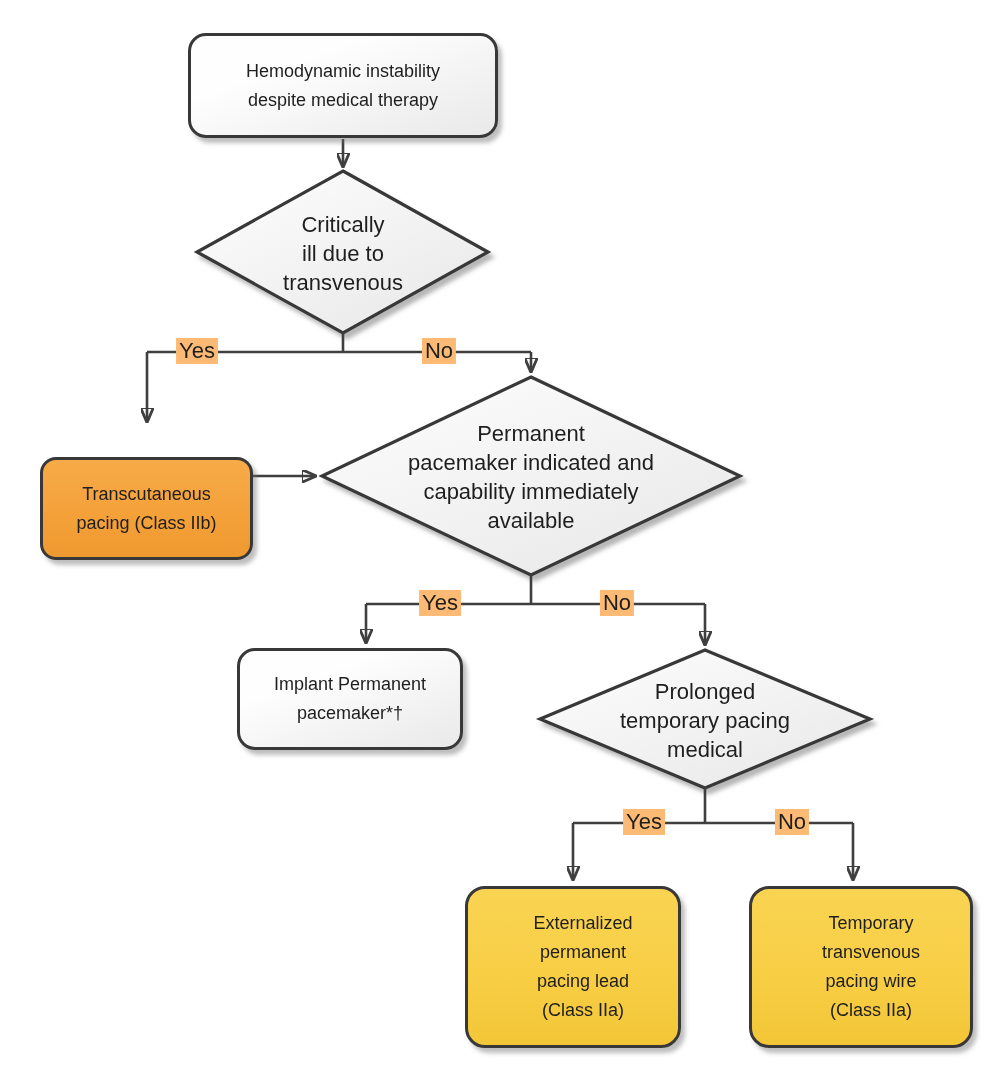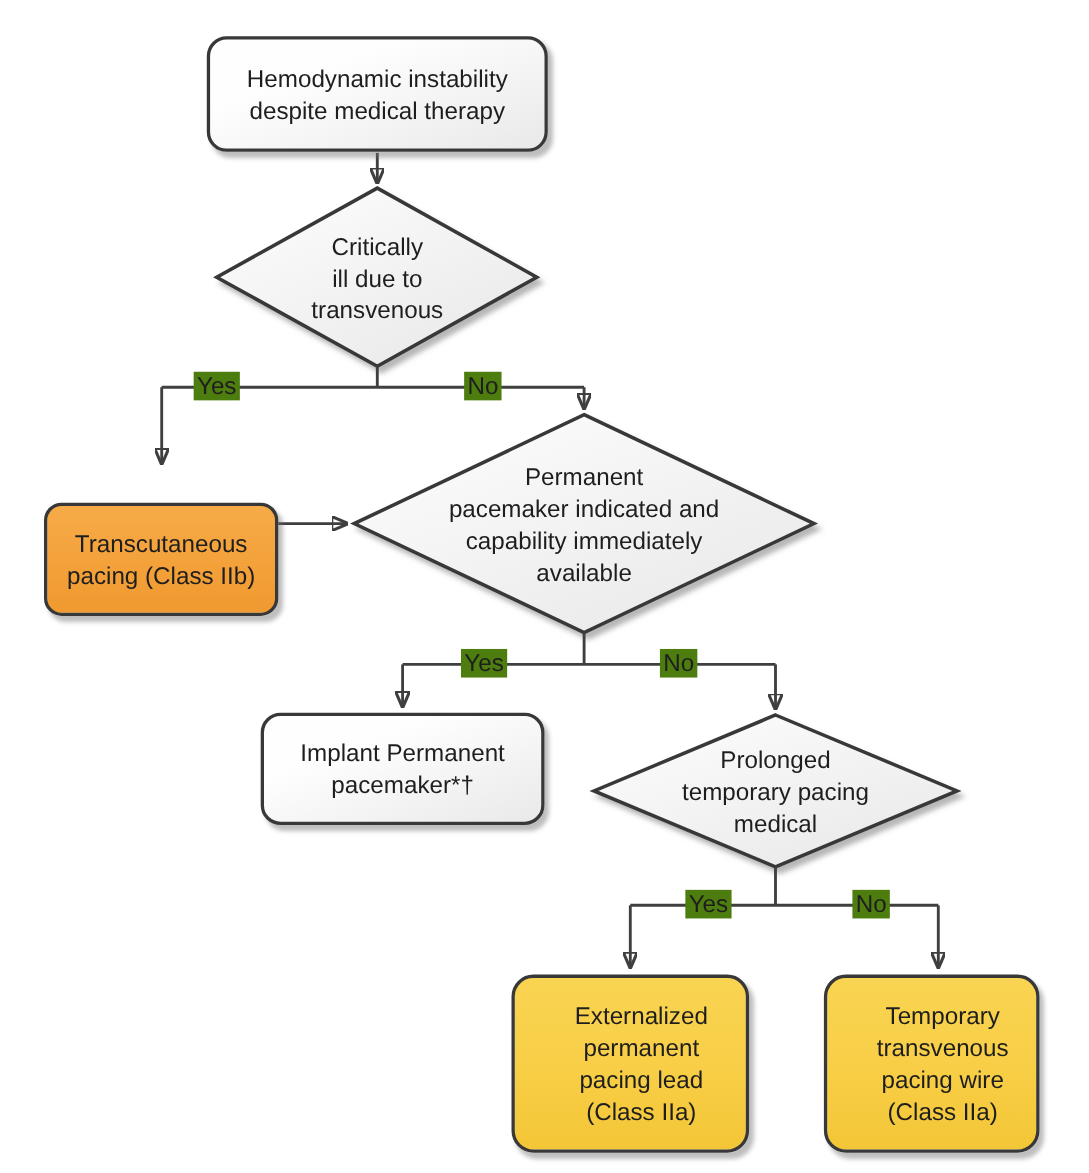"Hemodynamic instability" .node { font-size: 22px -> 18px }
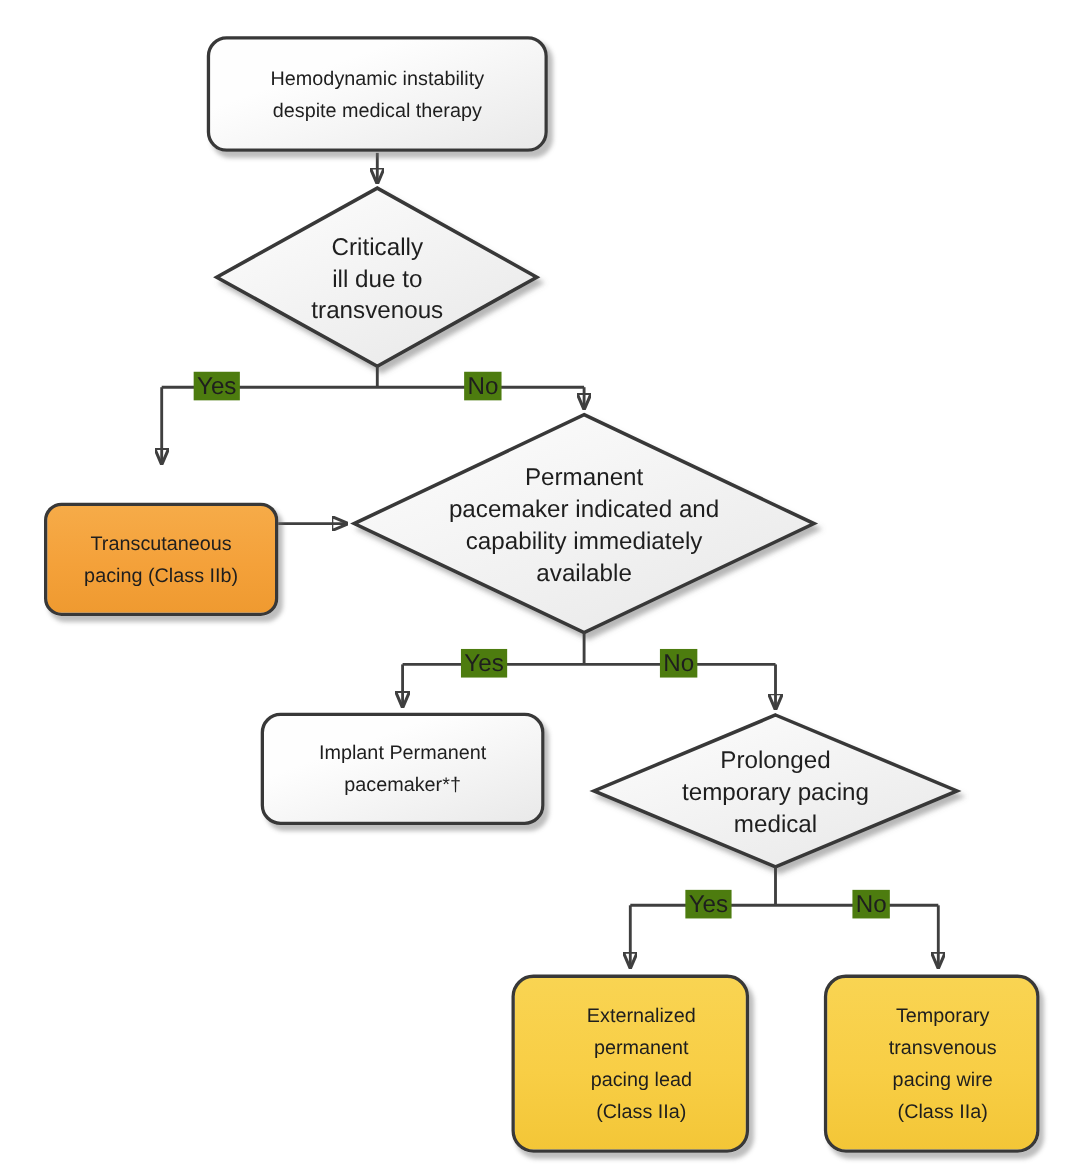"Yes" .branch-label { background: #4d7c0f -> #fdba74 }
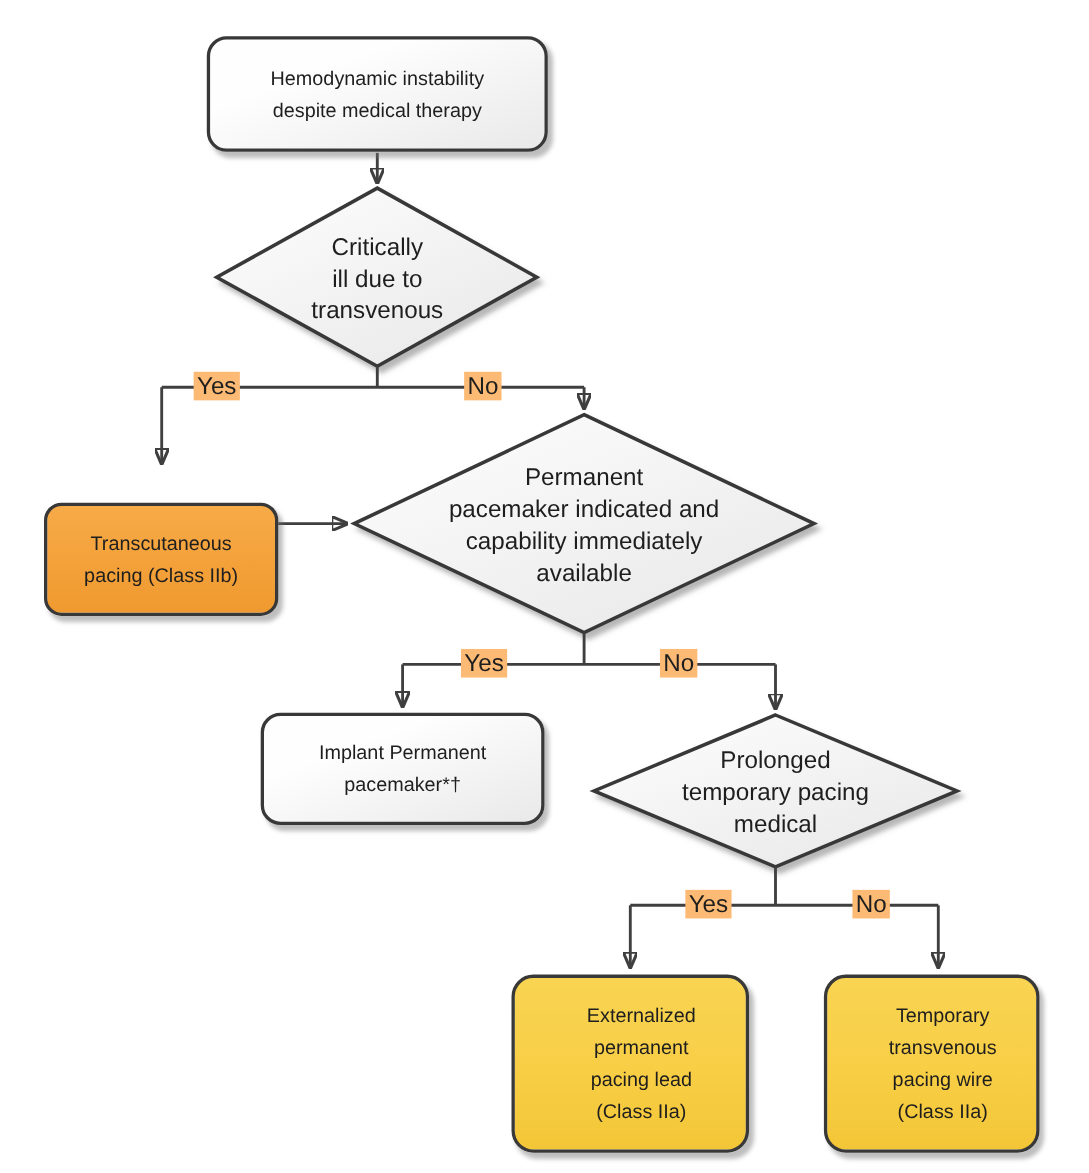"Implant Permanent" div.node { width: 258px -> 226px }
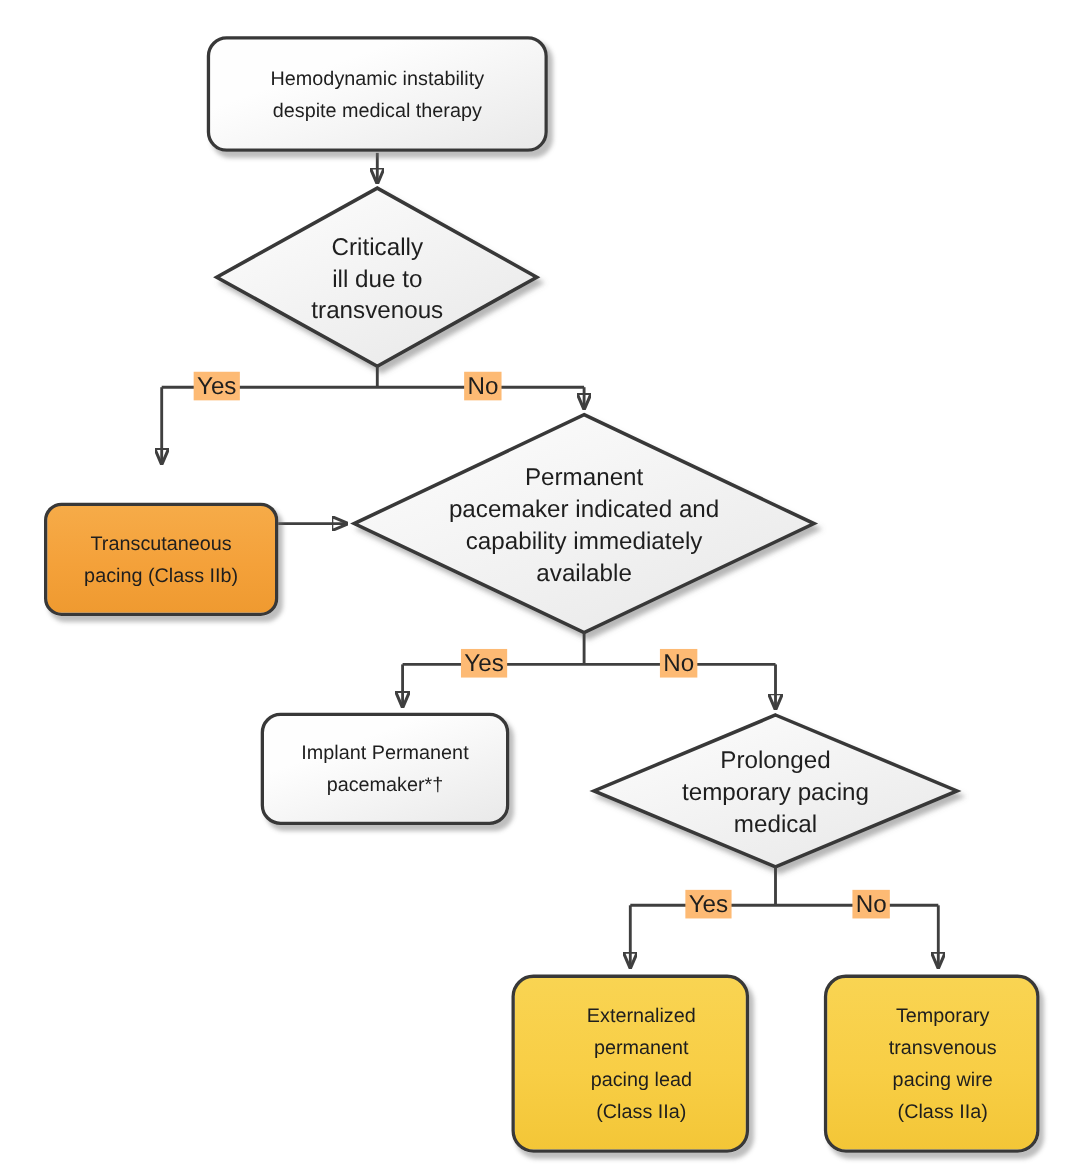"Temporary" div.node { width: 196px -> 224px }
